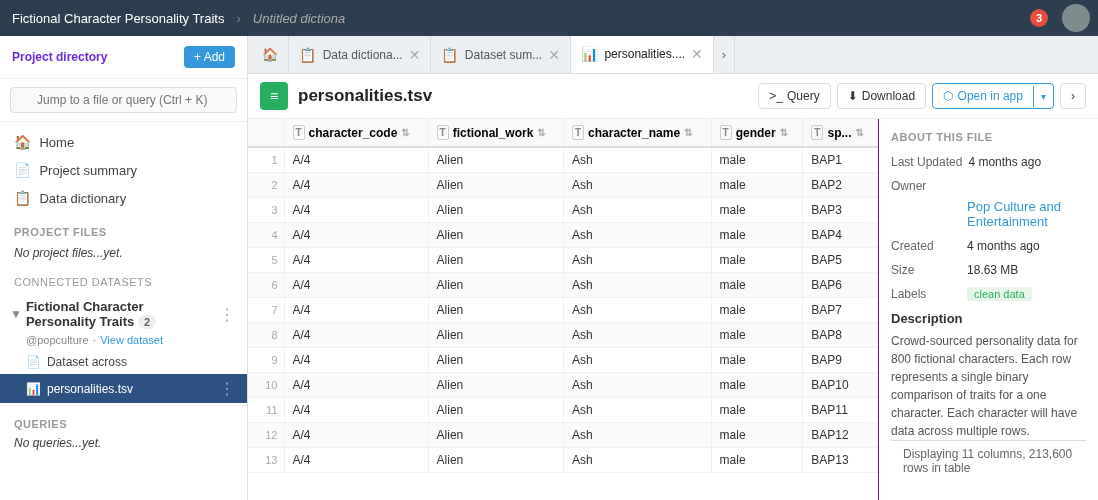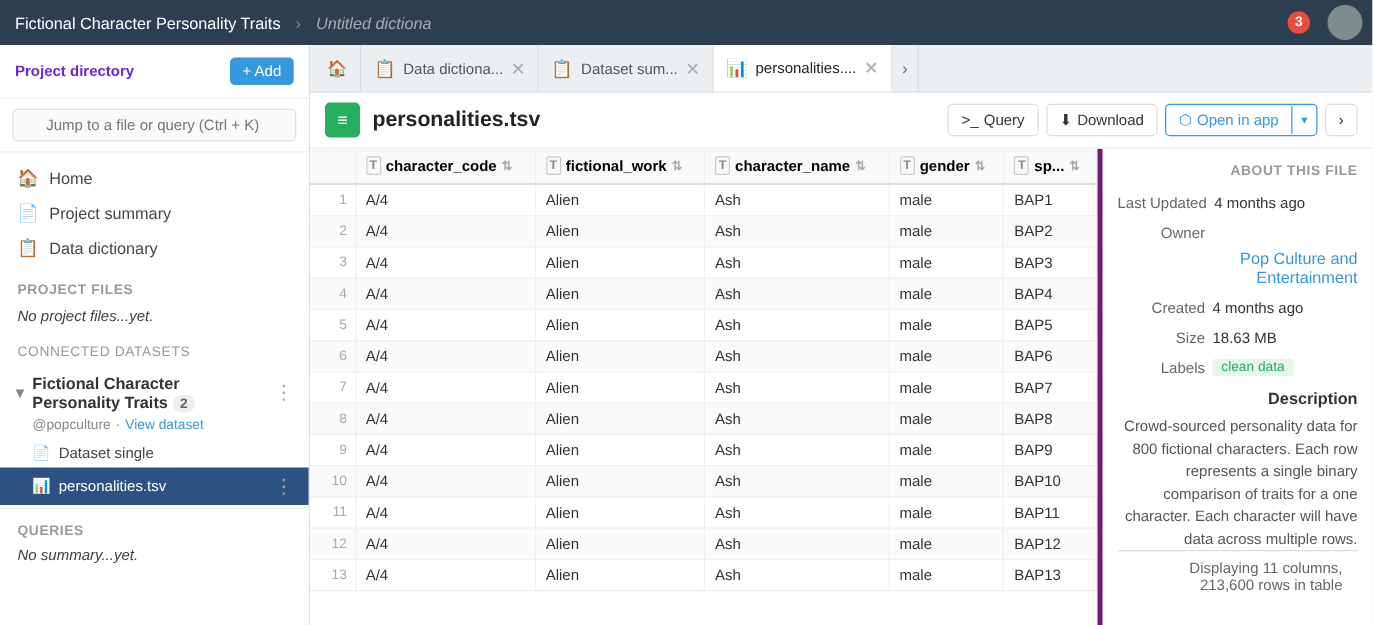"ABOUT THIS FILE" .right-panel { border-left: 4px solid #701a75 -> 1px solid #701a75; text-align: right -> none }
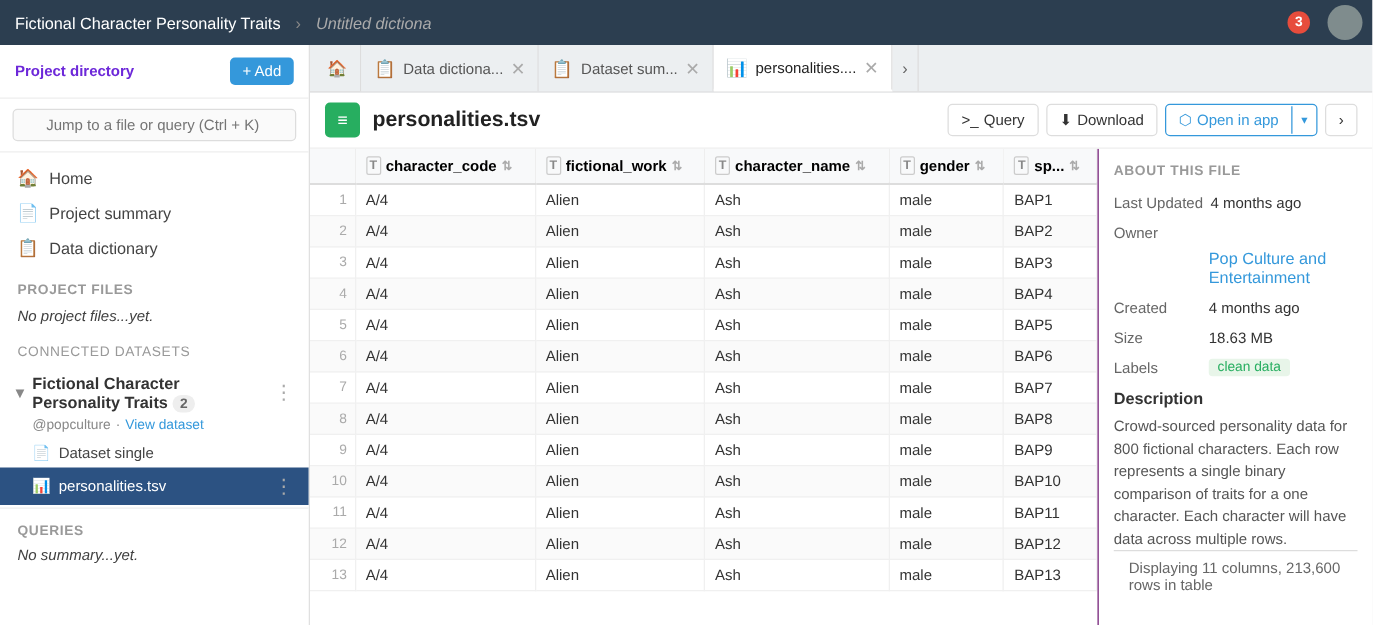"Dataset single" span { text: single -> across }
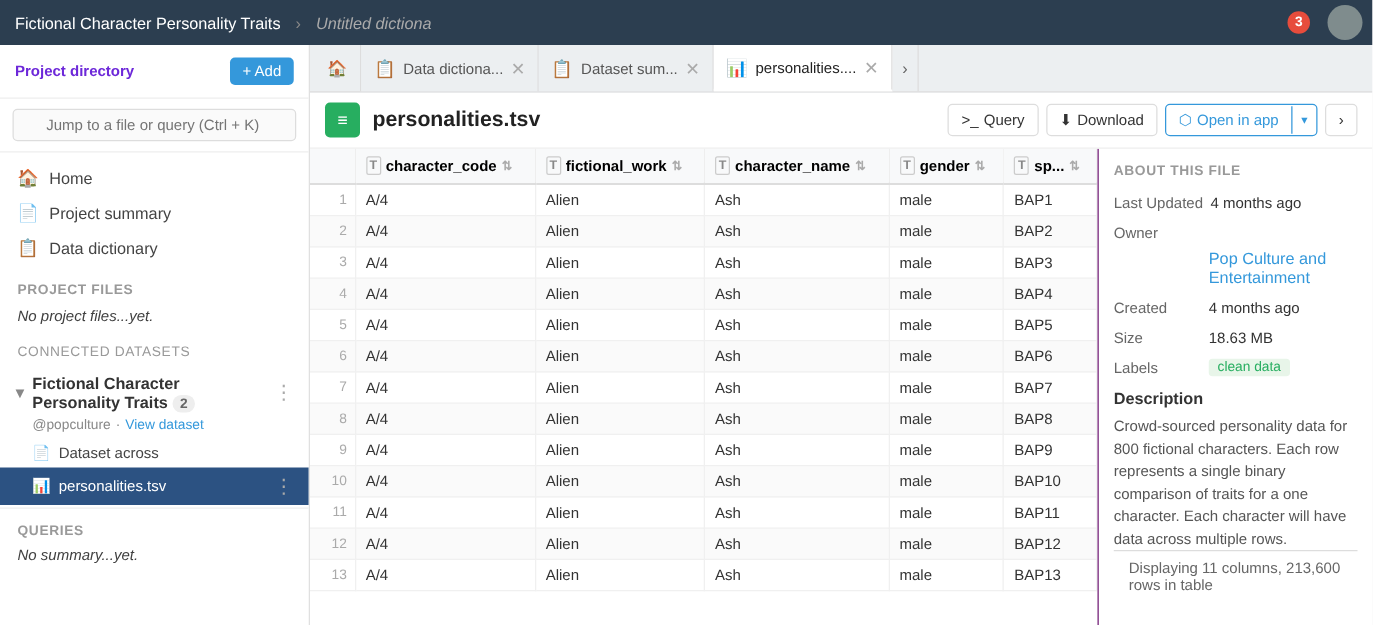"No summary...yet." div.no-files { text: summary...yet -> queries...yet }
